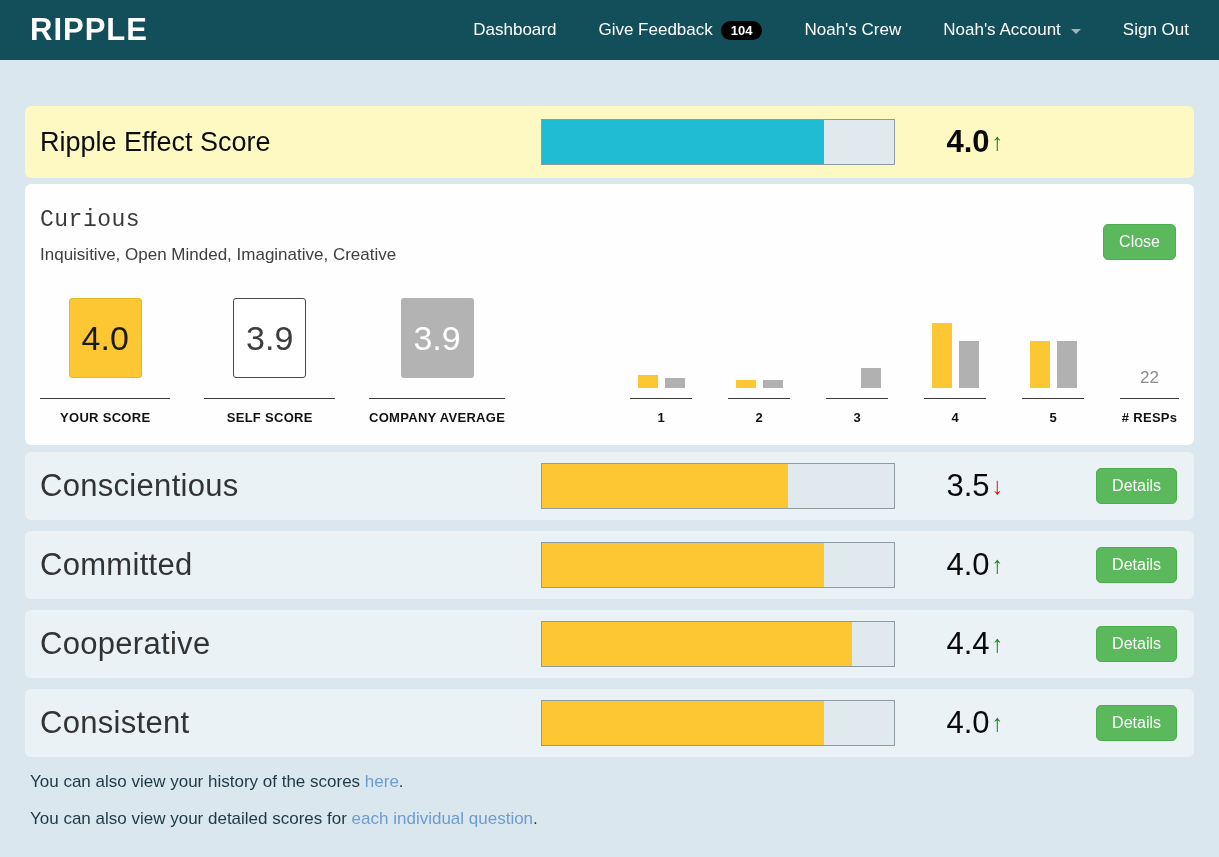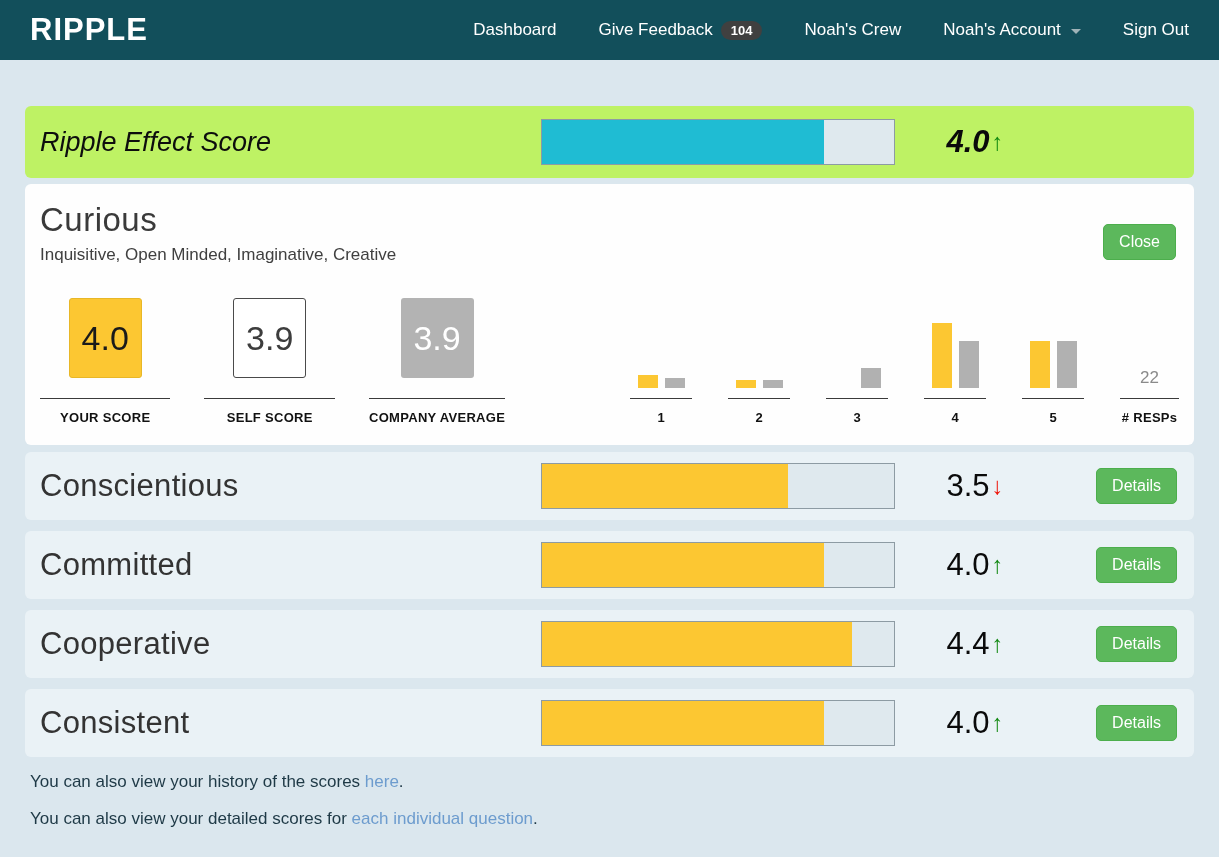"104" .badge { background: #404040 -> #000000 }
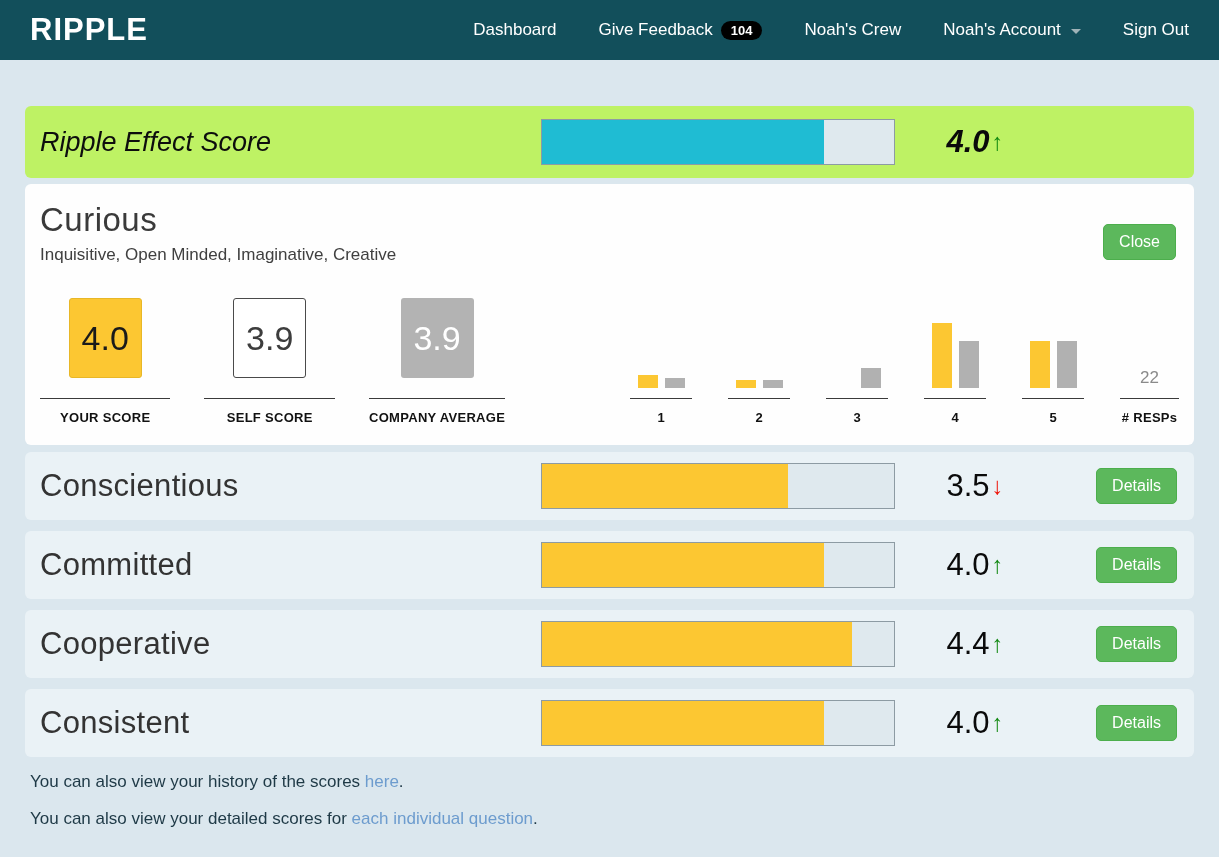"Ripple Effect Score" .card-white { background: #bef264 -> #fef9c3; font-style: italic -> none }
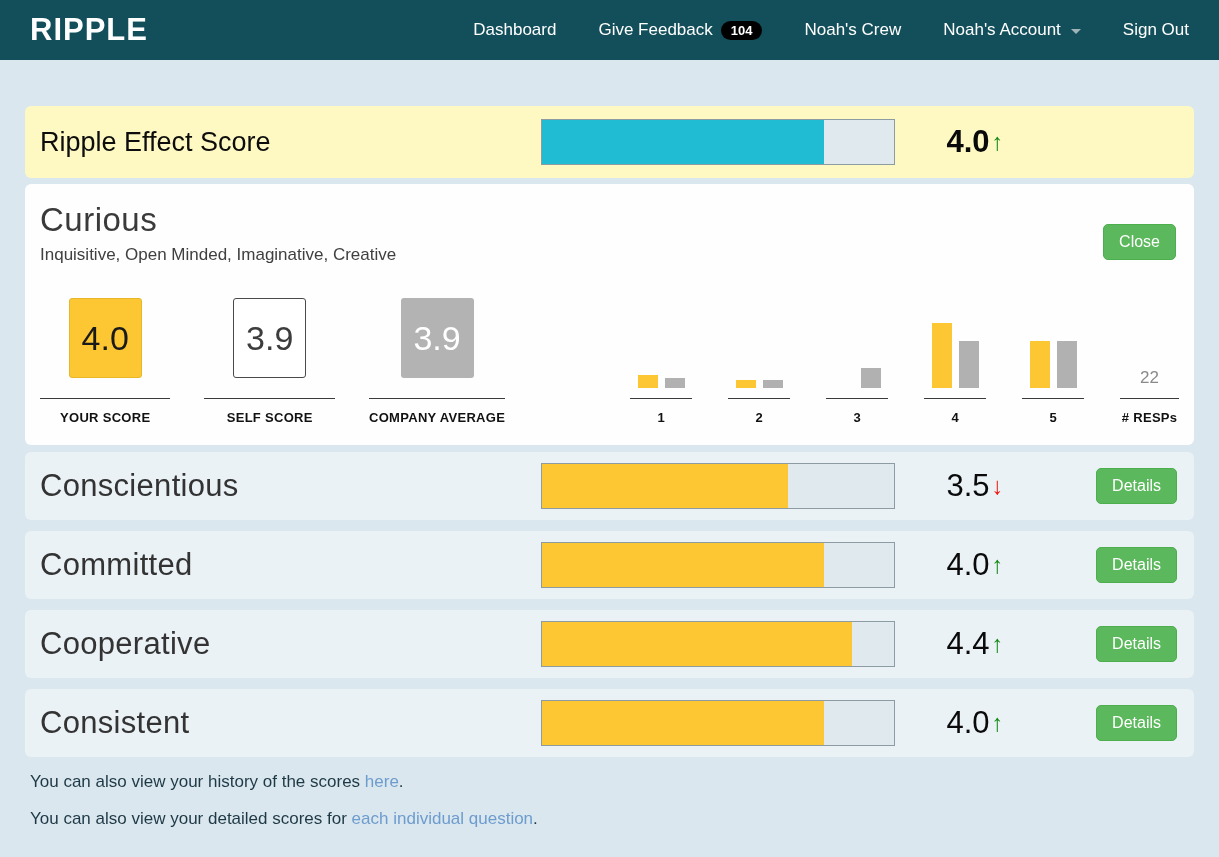"Curious" .curious-title { font-family: none -> Liberation Mono, monospace; font-size: 33px -> 23px }
